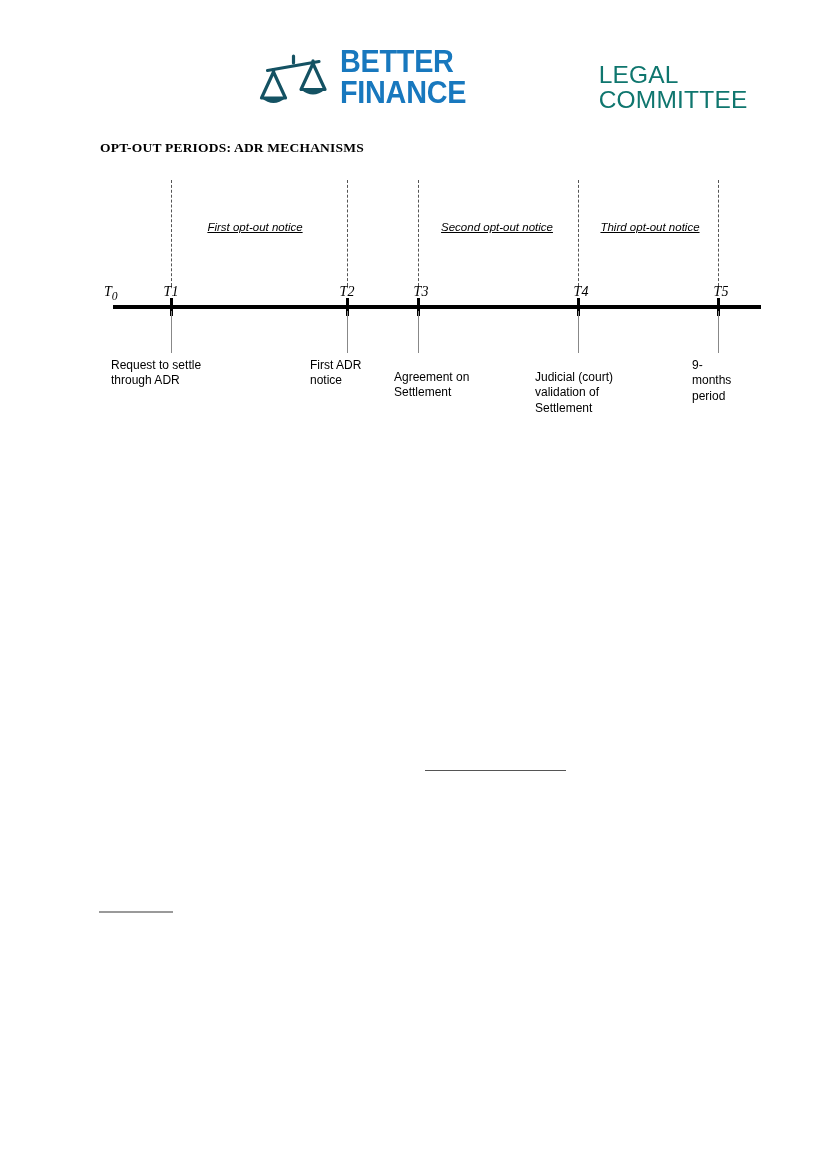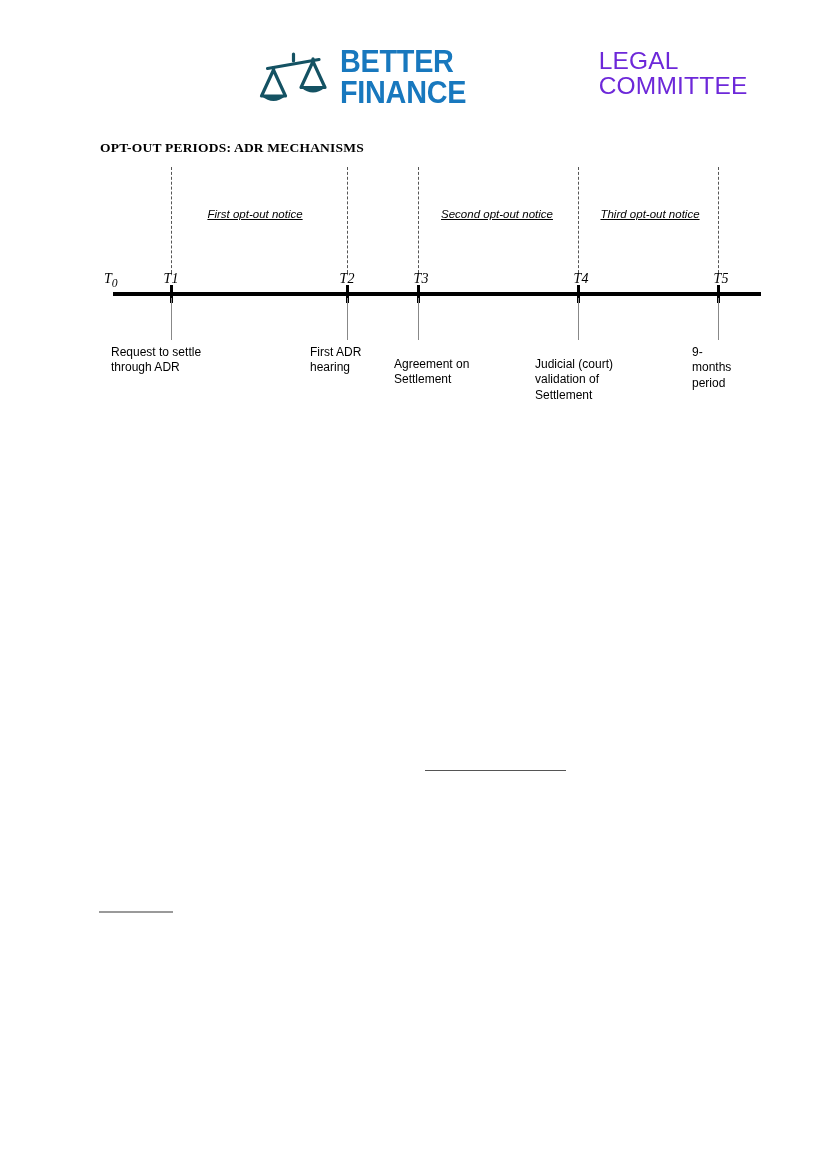"LEGAL COMMITTEE" .logo-line2 { color: #6d28d9 -> #0f766e; margin-top: 3px -> 17px }
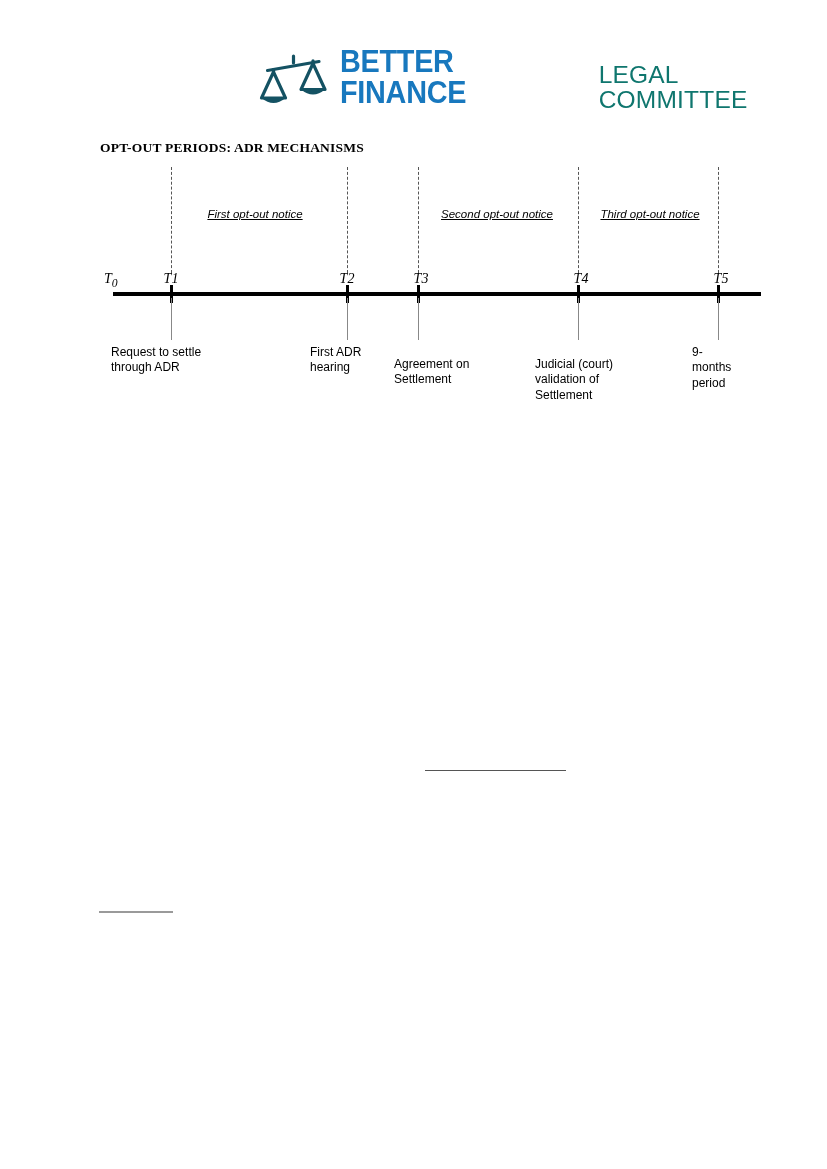"First opt-out notice" .timeline { top: 0 -> 13px }
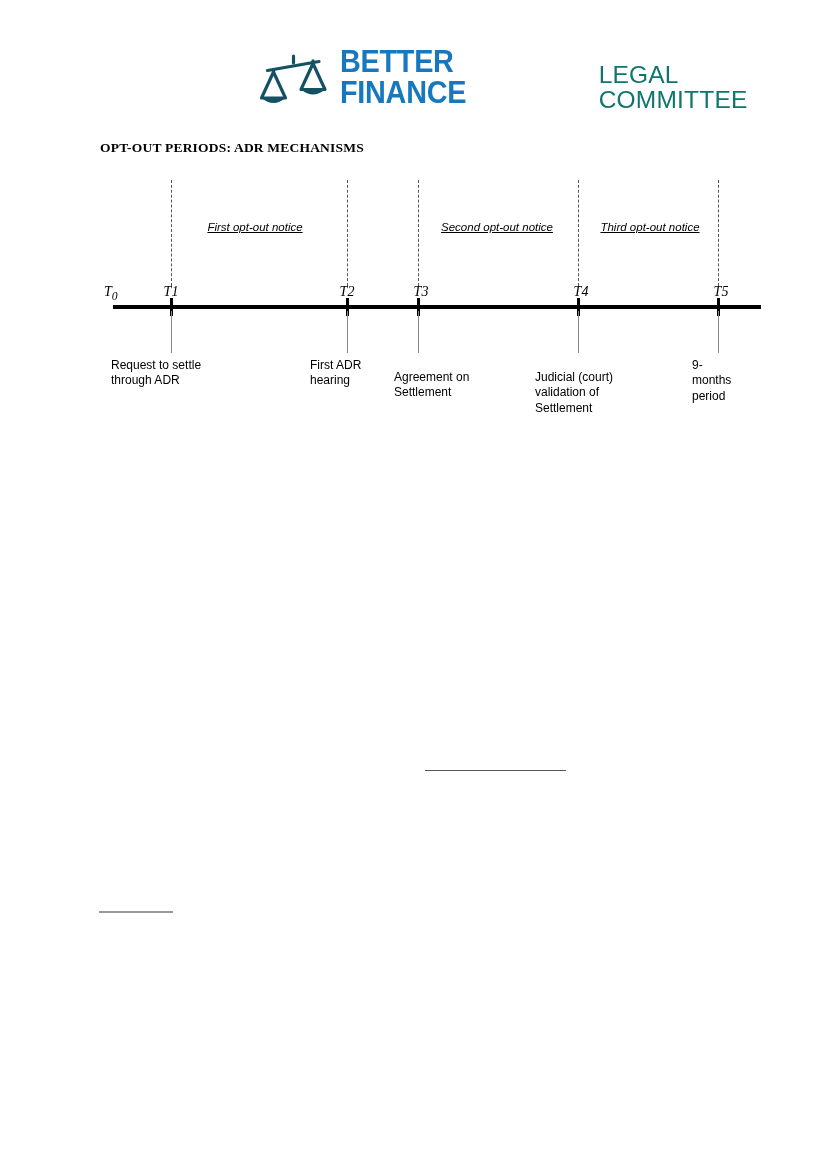"First ADR" div.event { text: hearing -> notice }
